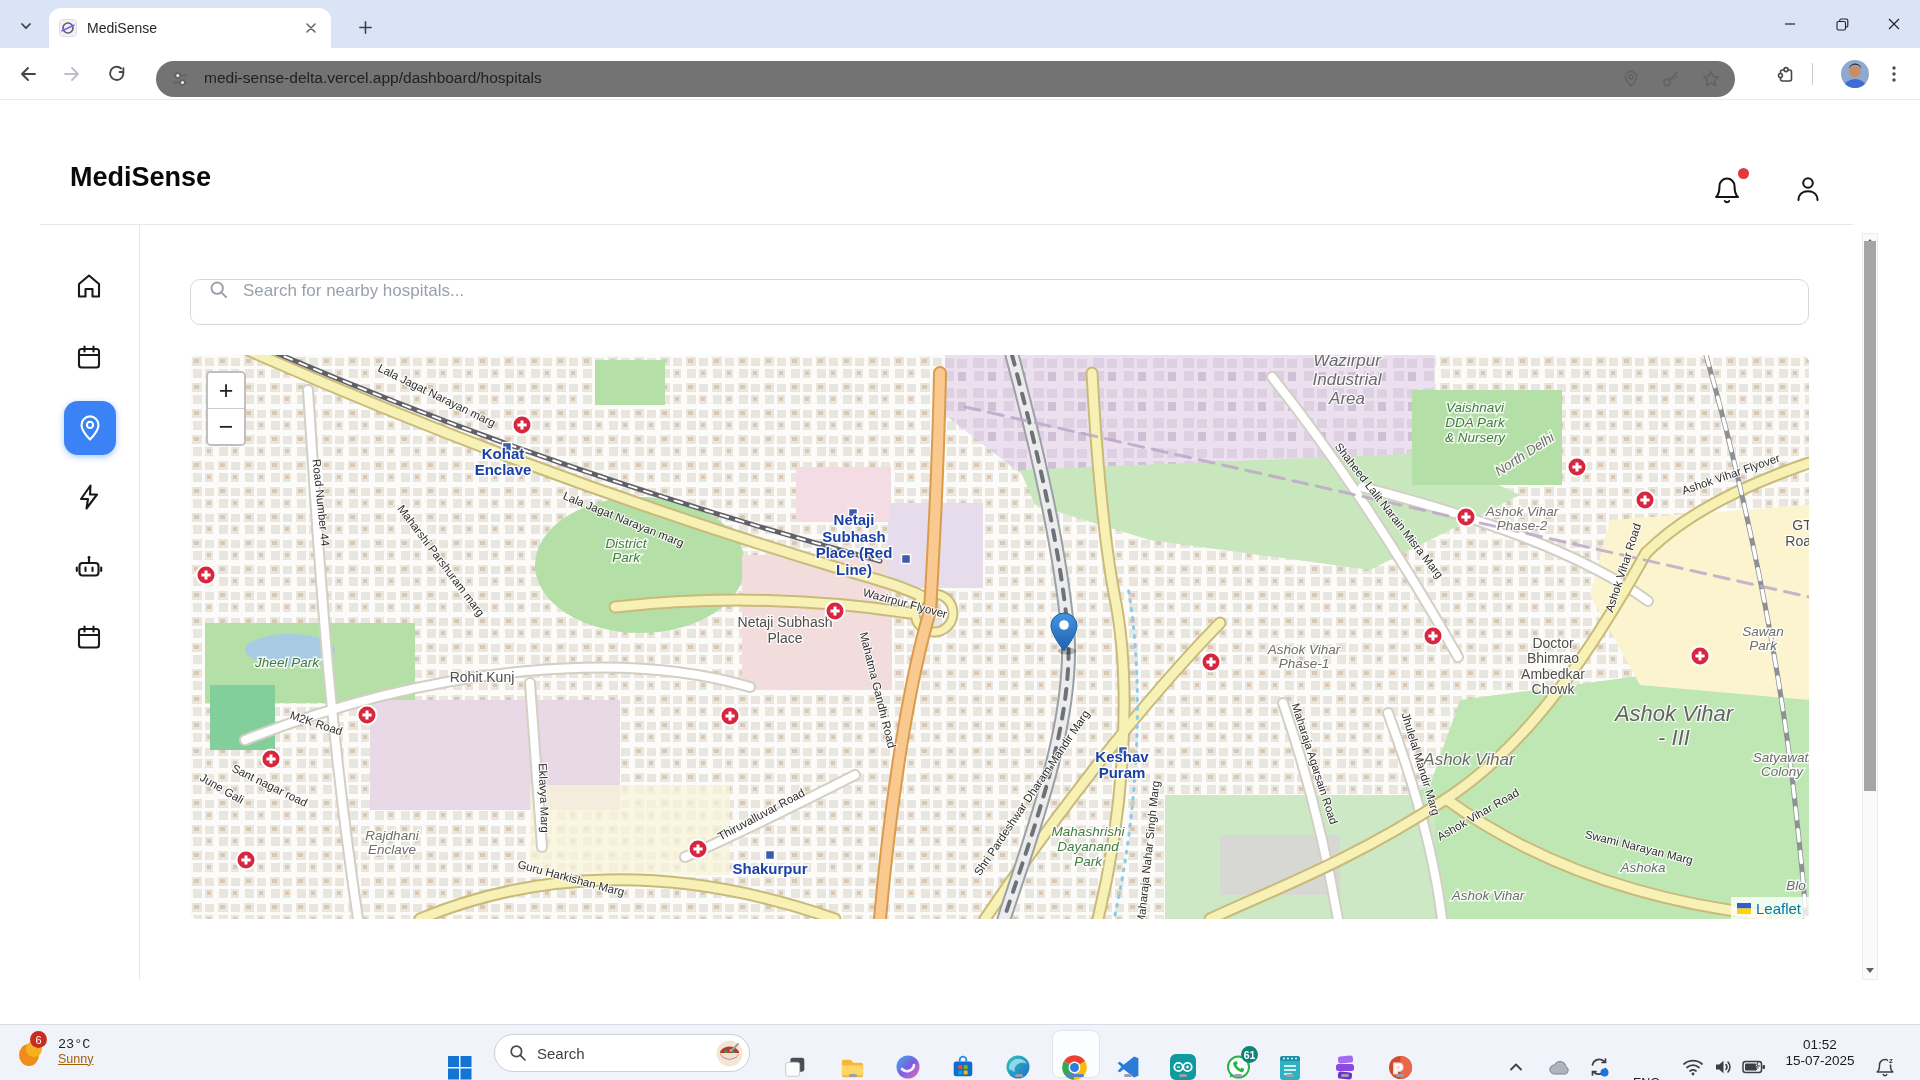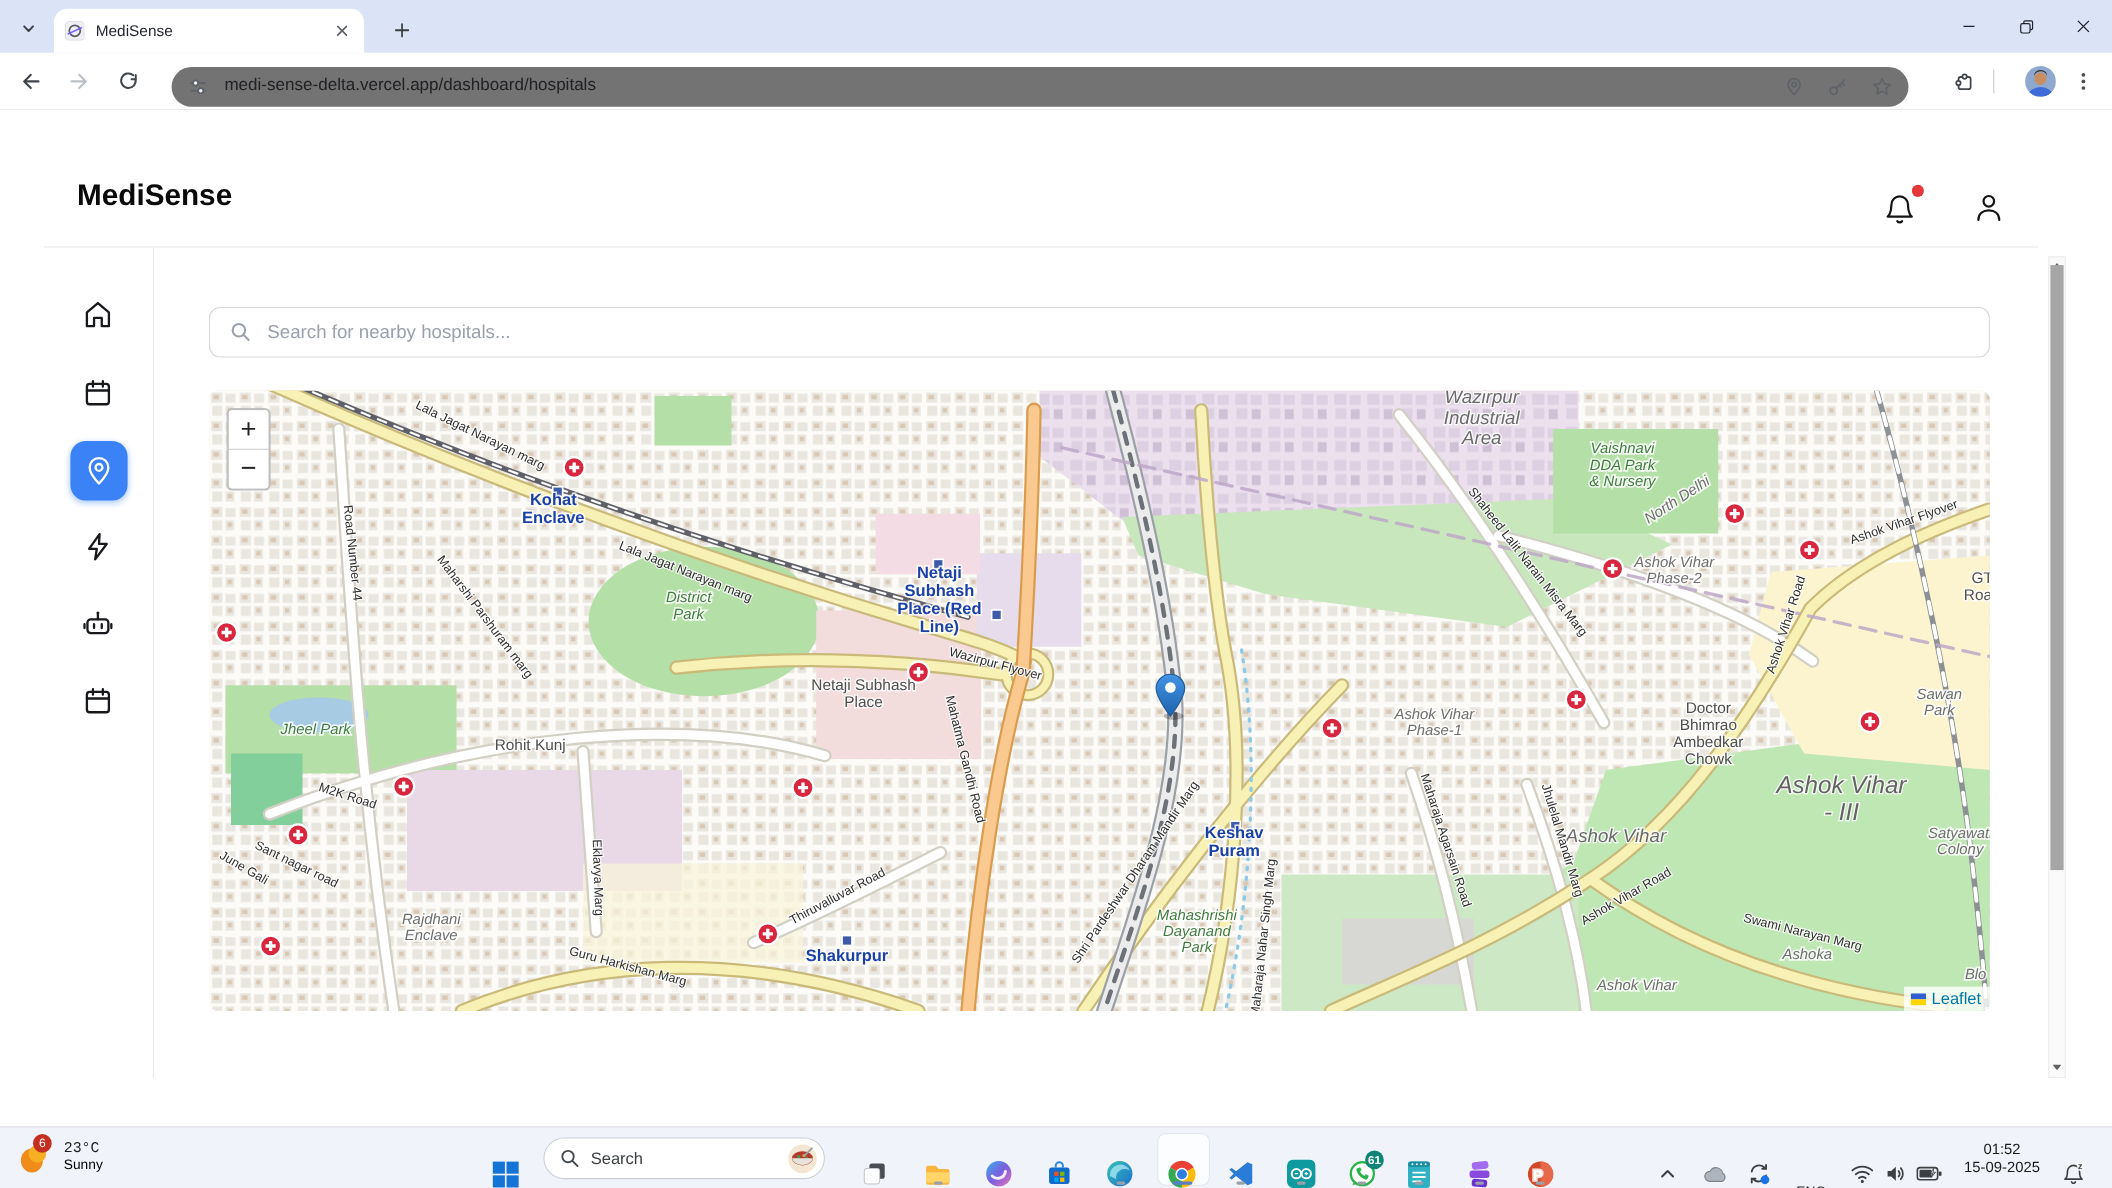"Search for nearby hospitals..." .searchbox { align-items: center -> flex-start }
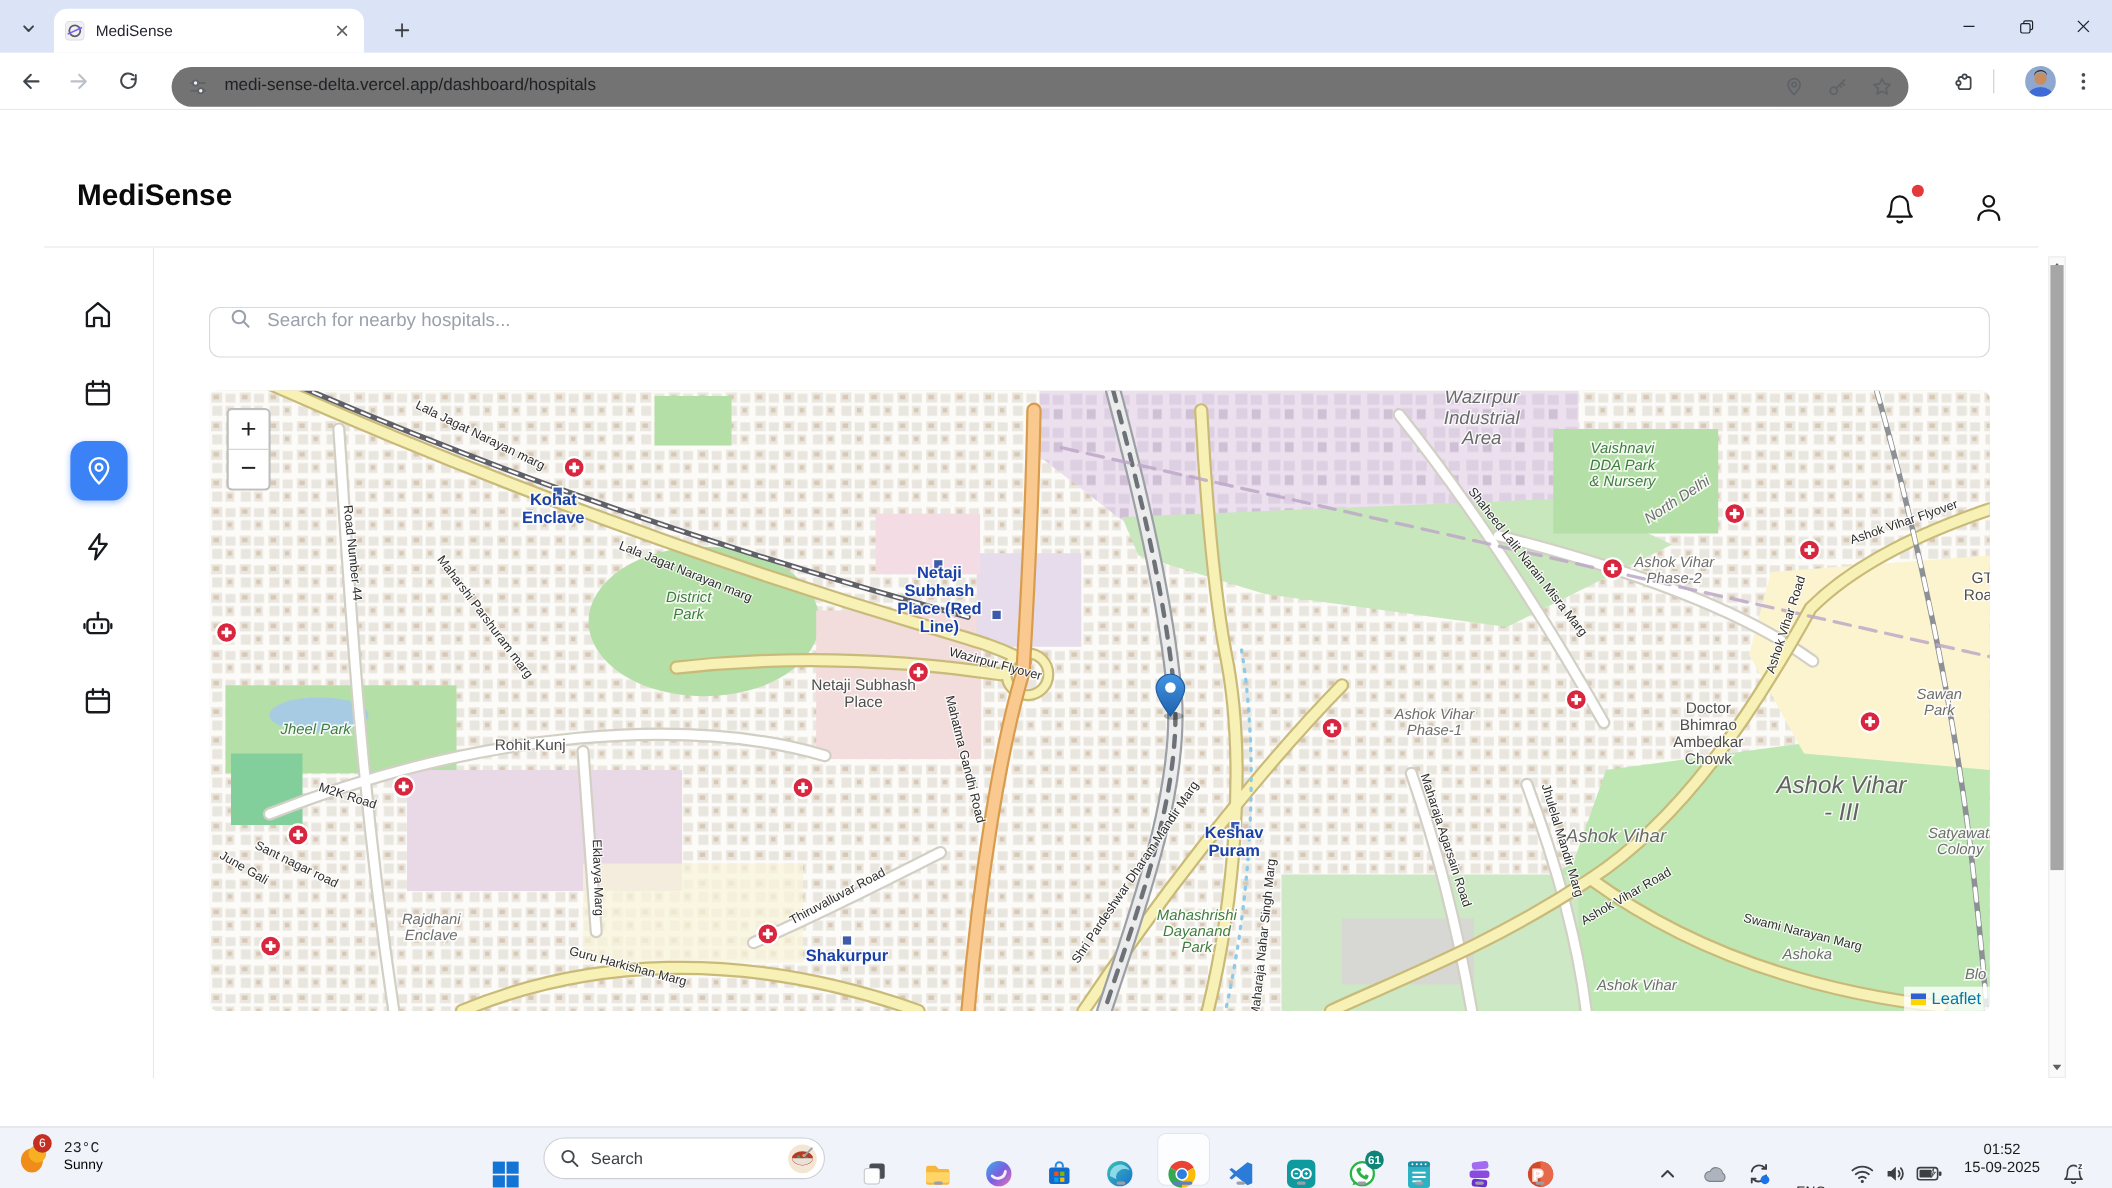"Sunny" div { color: #000000 -> #a16207; text-decoration: none -> underline }
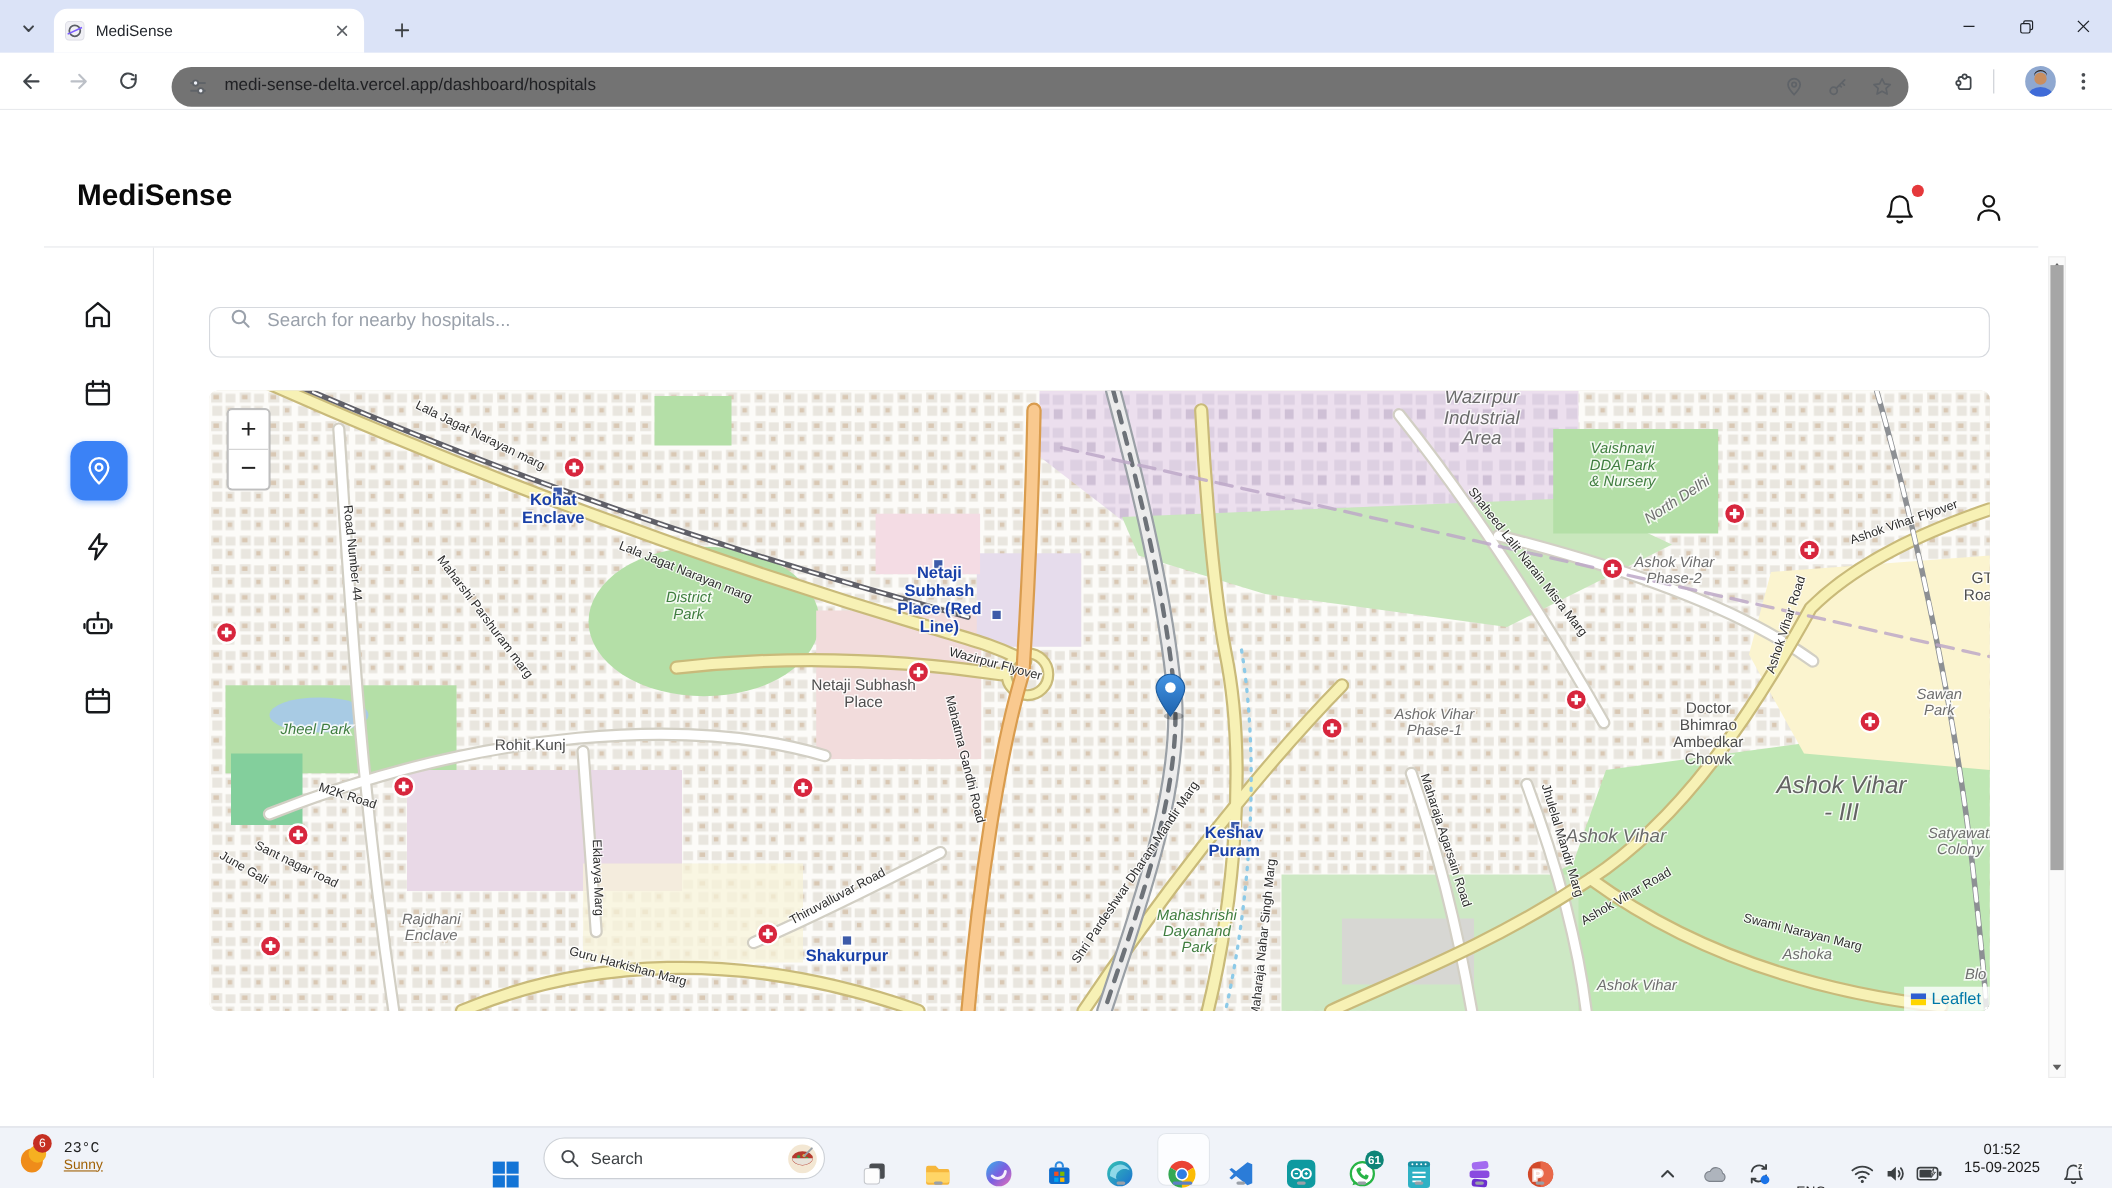"15-09-2025" div { text: 15-09-2025 -> 15-07-2025 }
